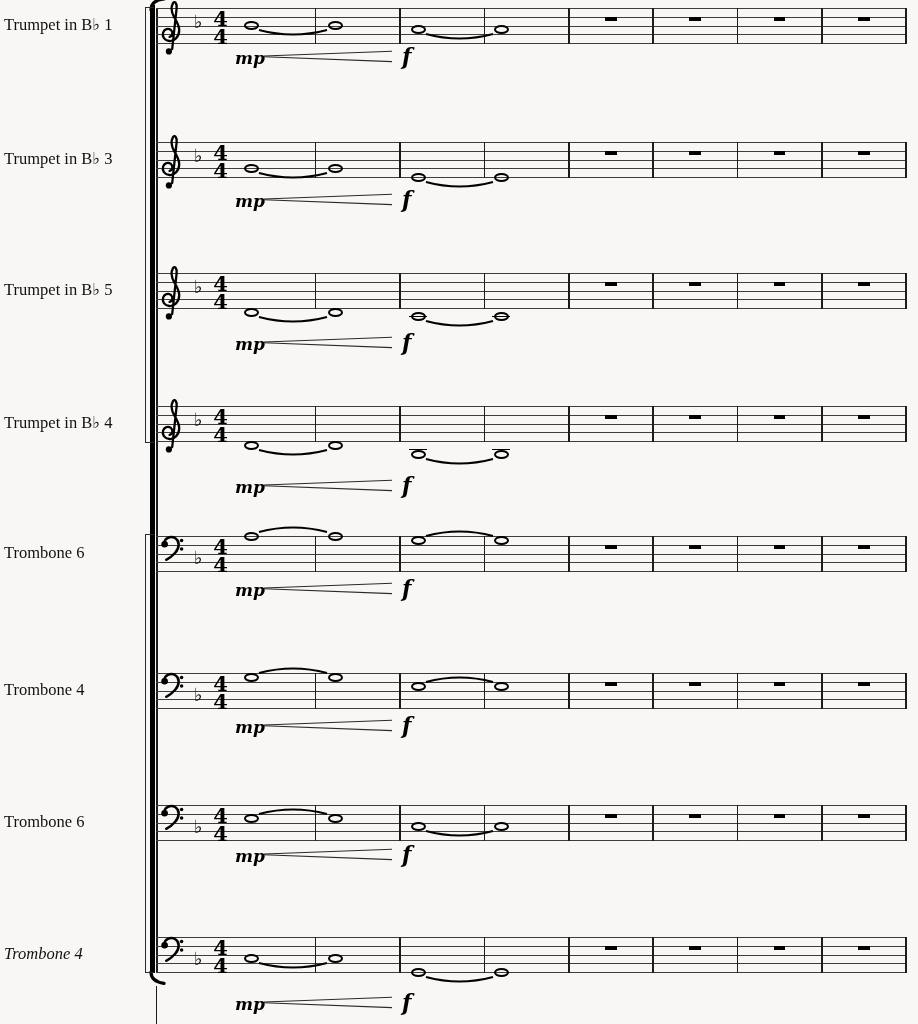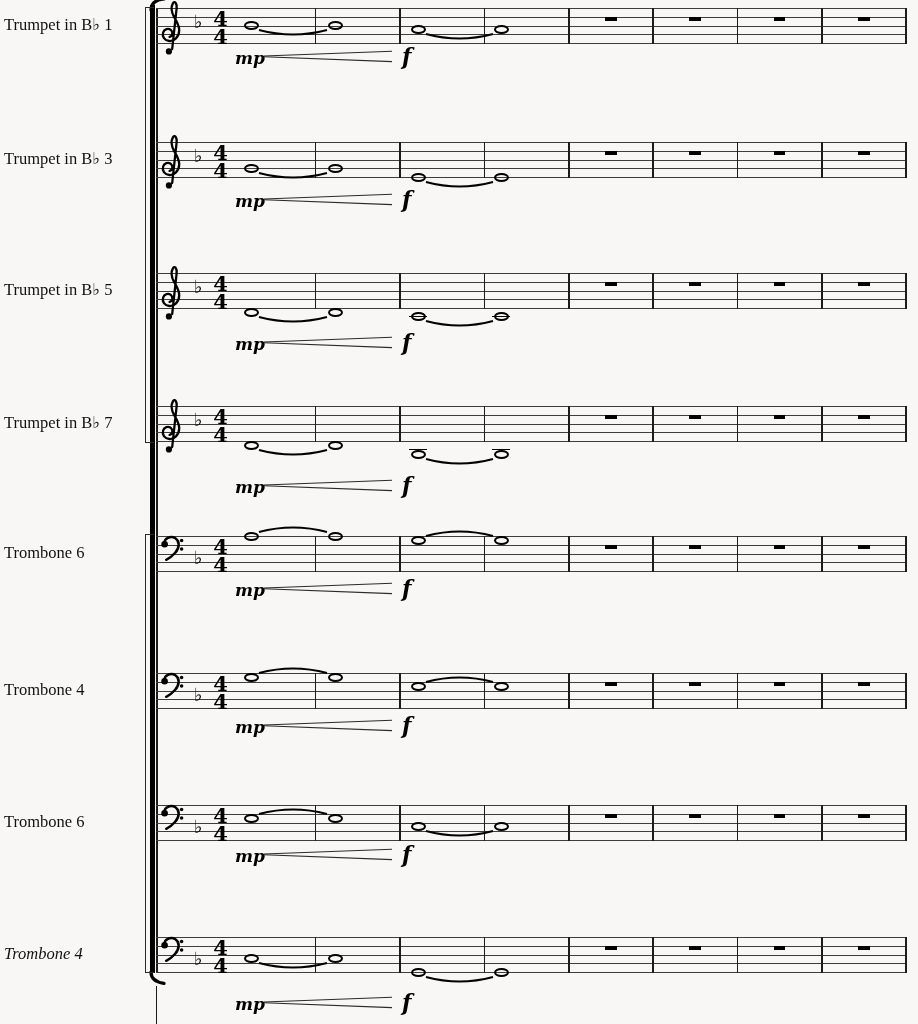"Trumpet in B♭ 7" div.staff-label { text: 7 -> 4 }
